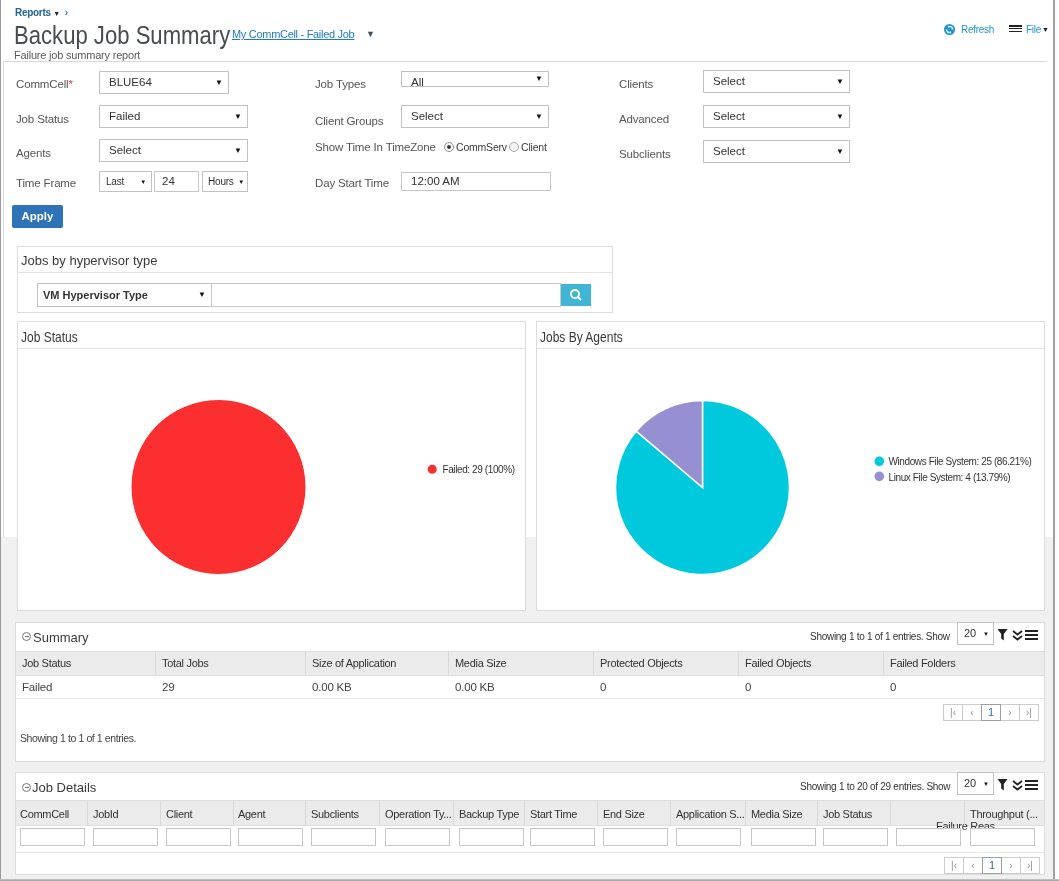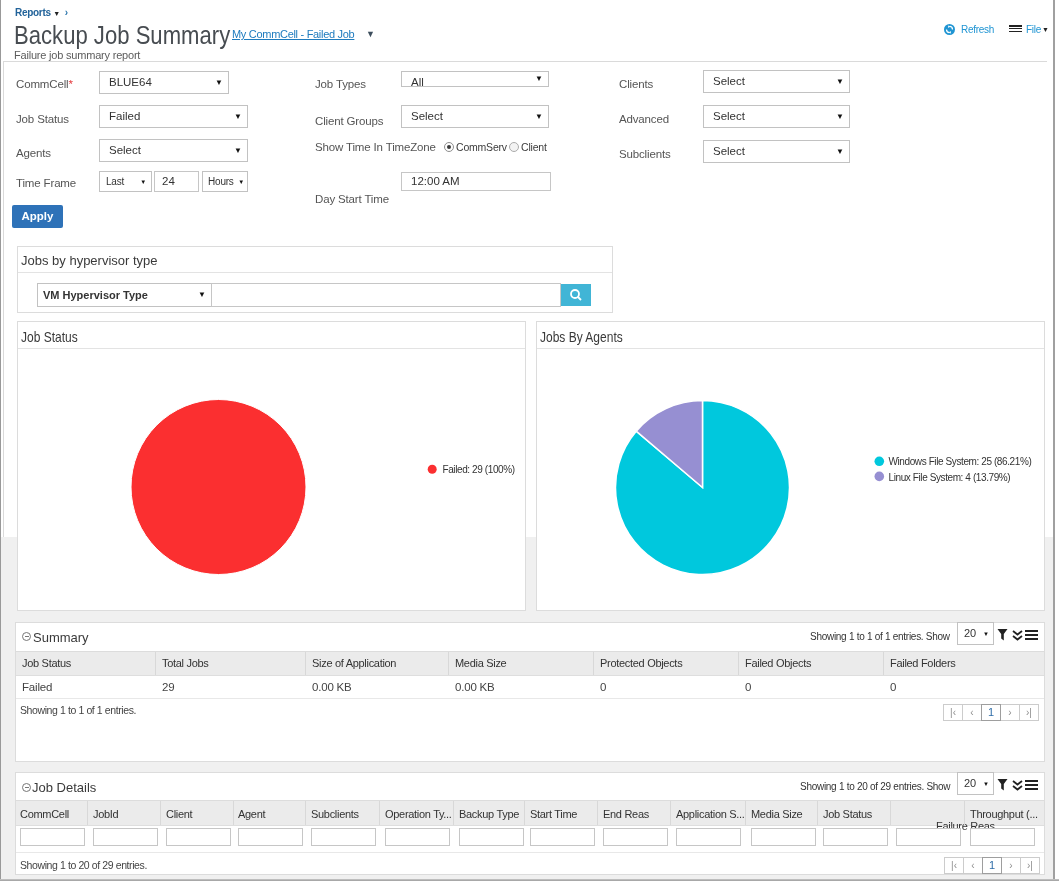"Day Start Time" div.lbl { margin-top: 16px -> none }
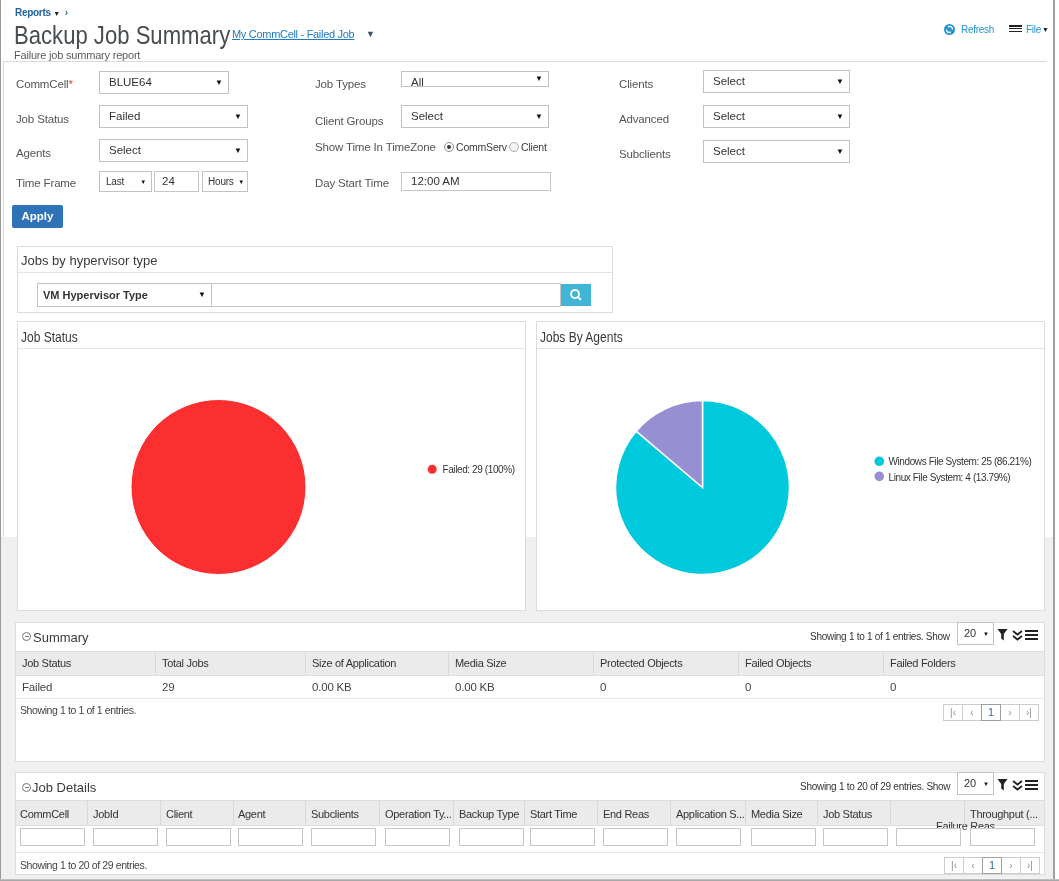"Showing 1 to 1 of 1 entries." .ftr { margin-top: none -> 28px }
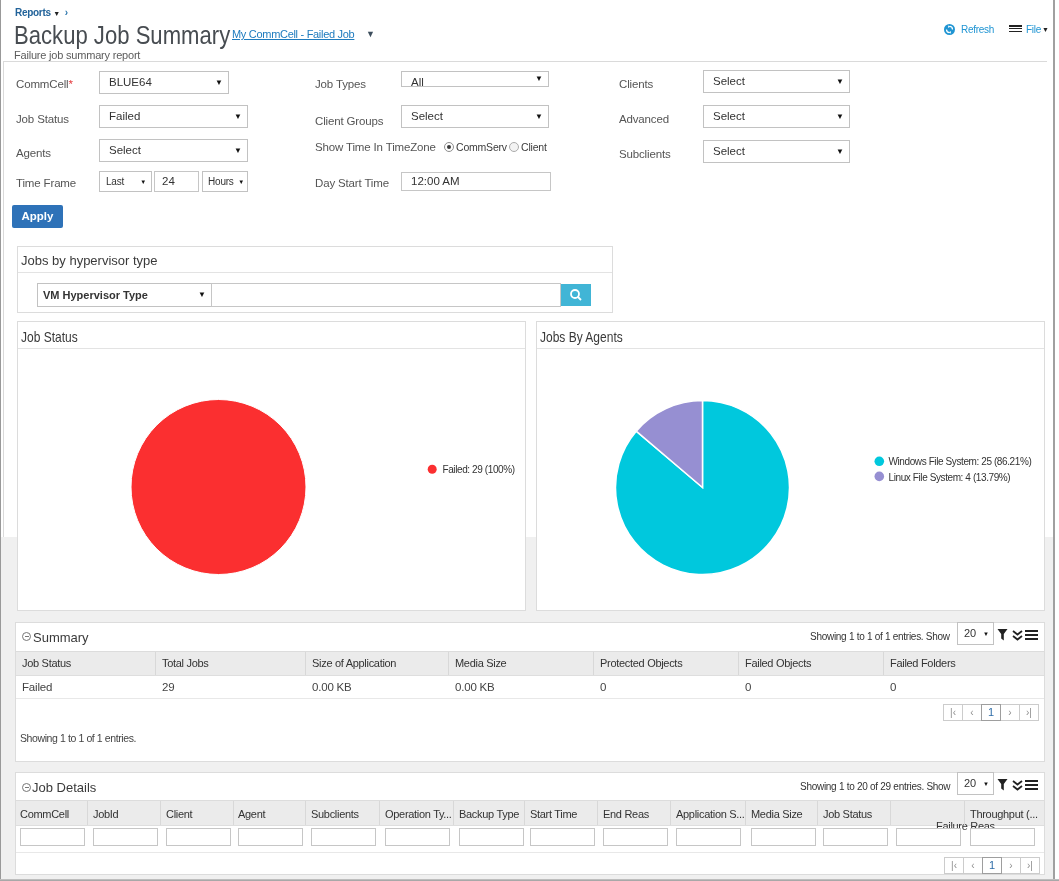"End Reas" div.th { text: Reas -> Size }
